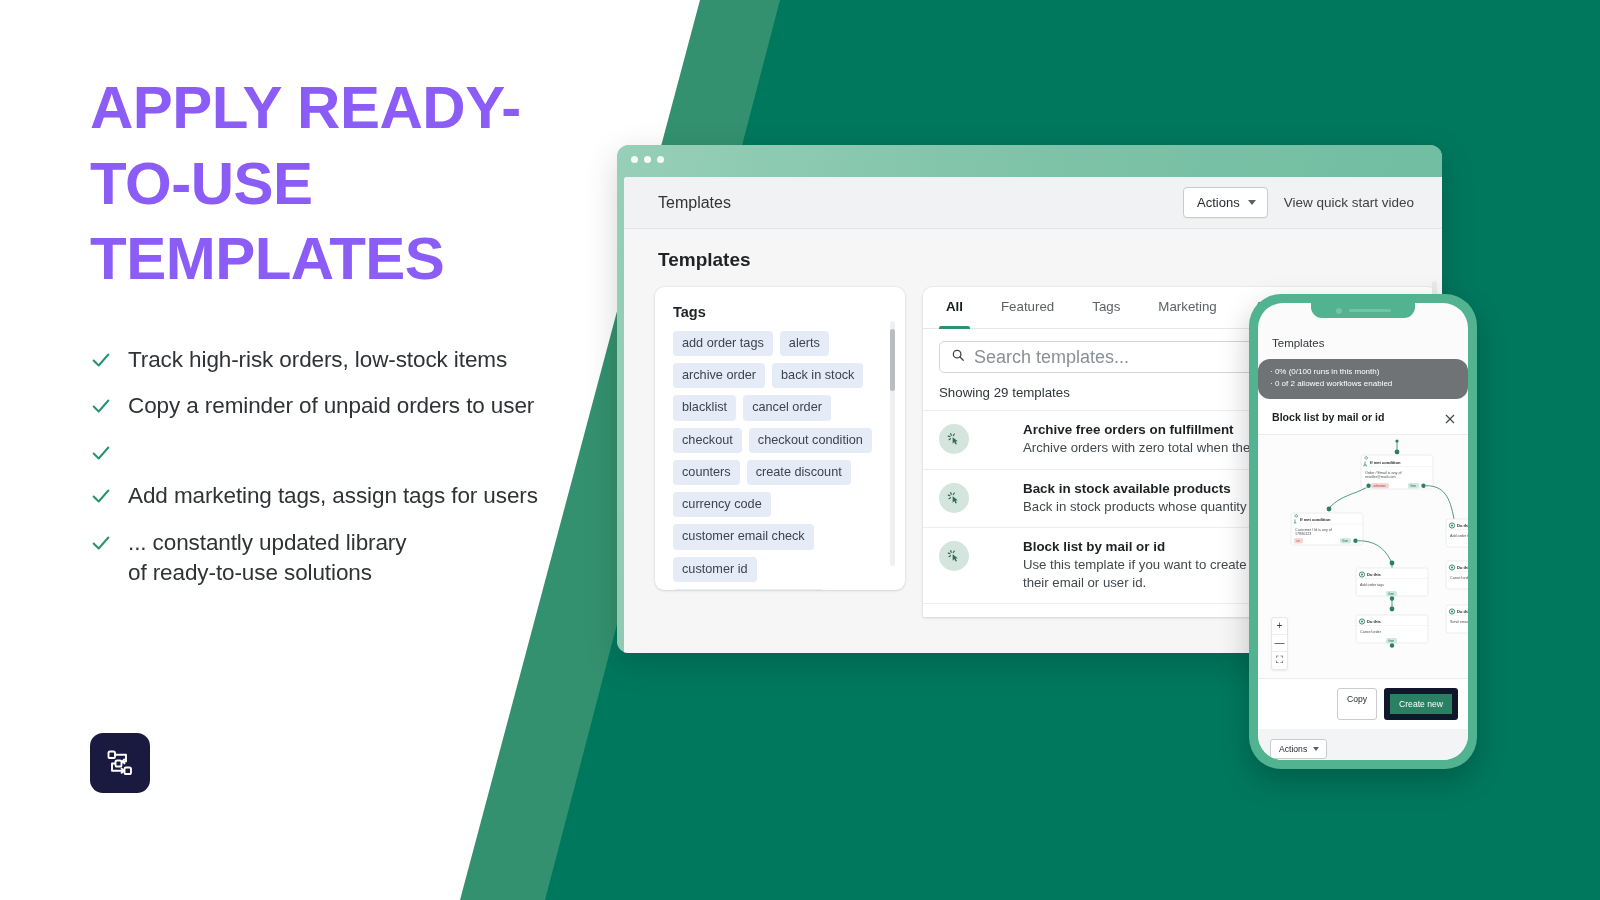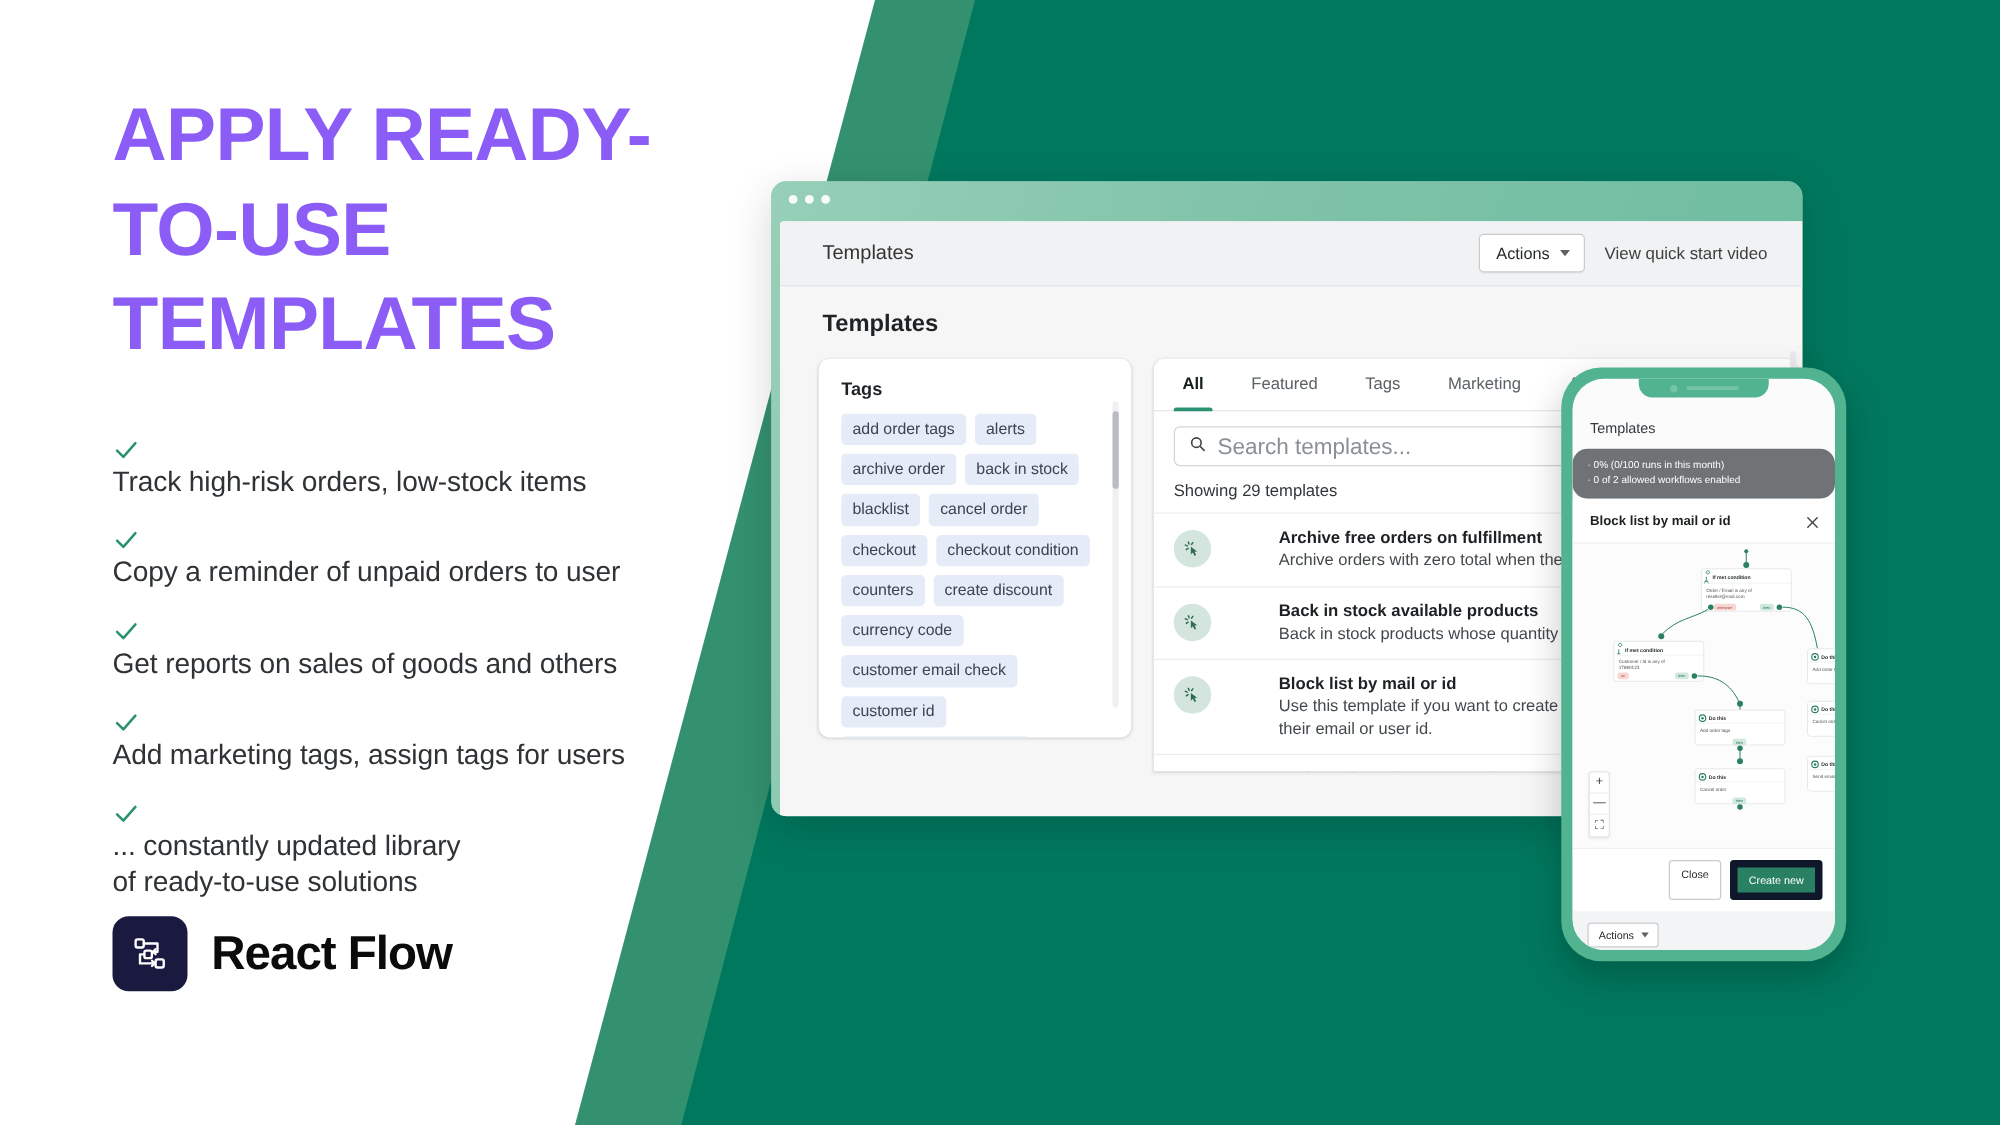"Track high-risk orders, low-stock items" .bullet { flex-direction: column -> none; gap: none -> 16px }
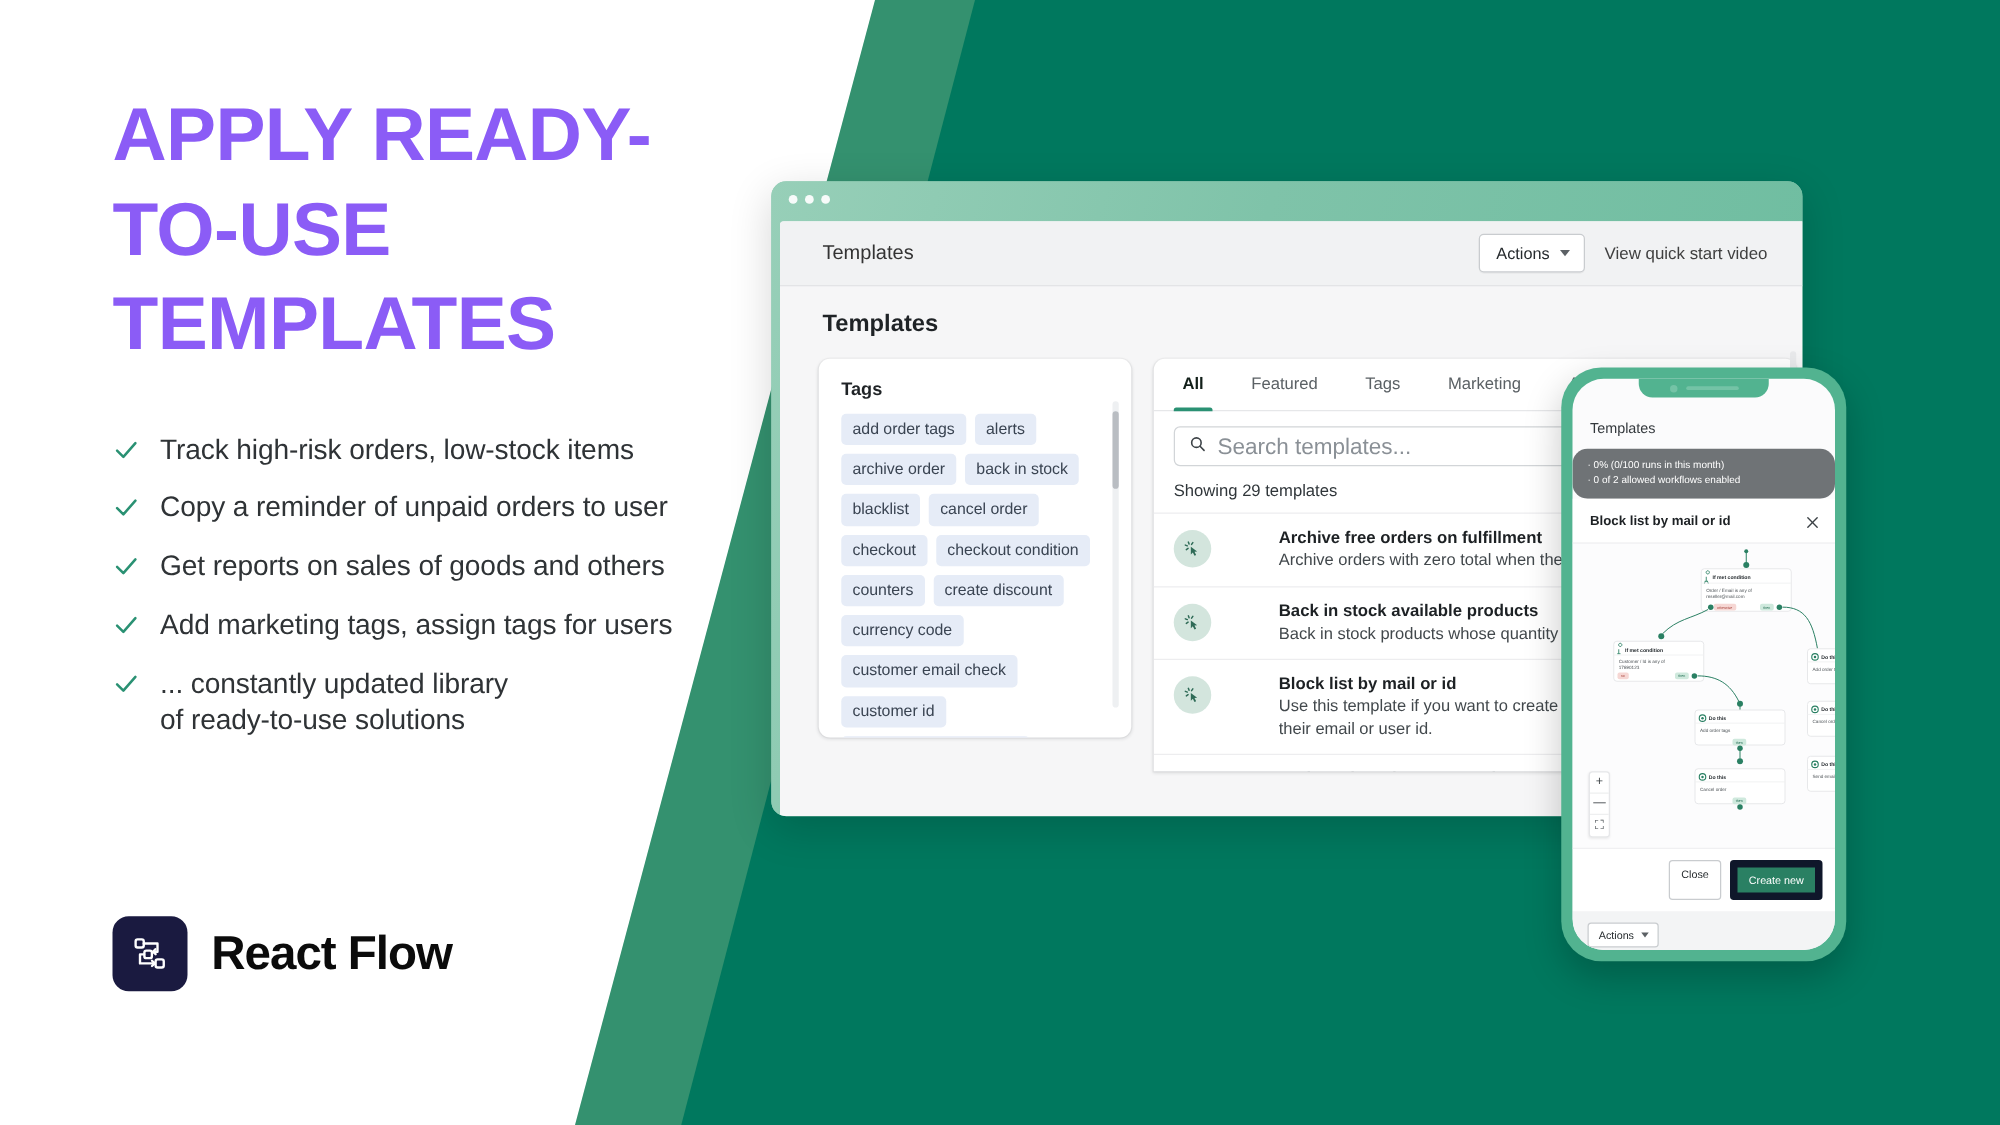"Get reports on sales of" span.btxt { html: <span>Get reports on sales of goods and others</span> -> none }
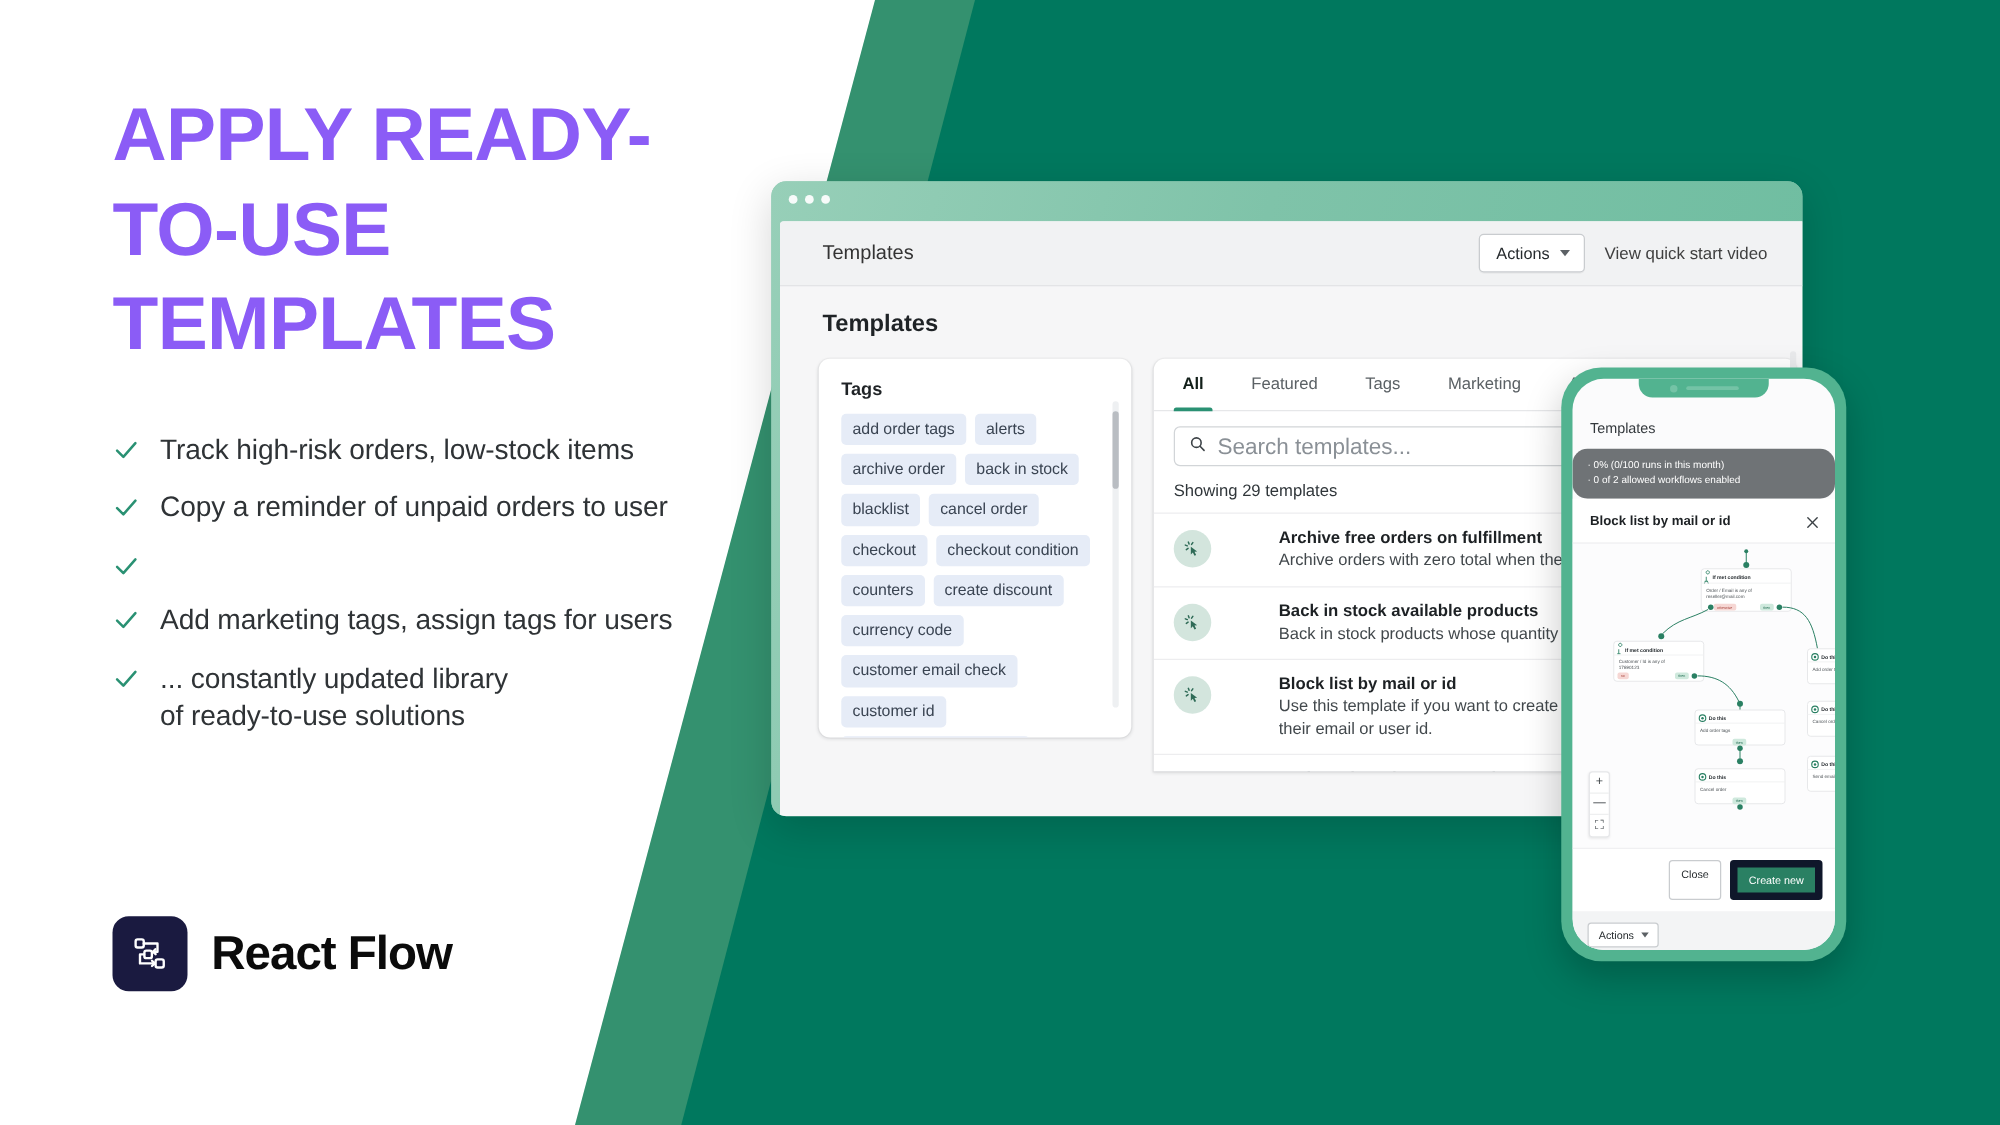"Close" div.ph-btn { text: Close -> Copy }
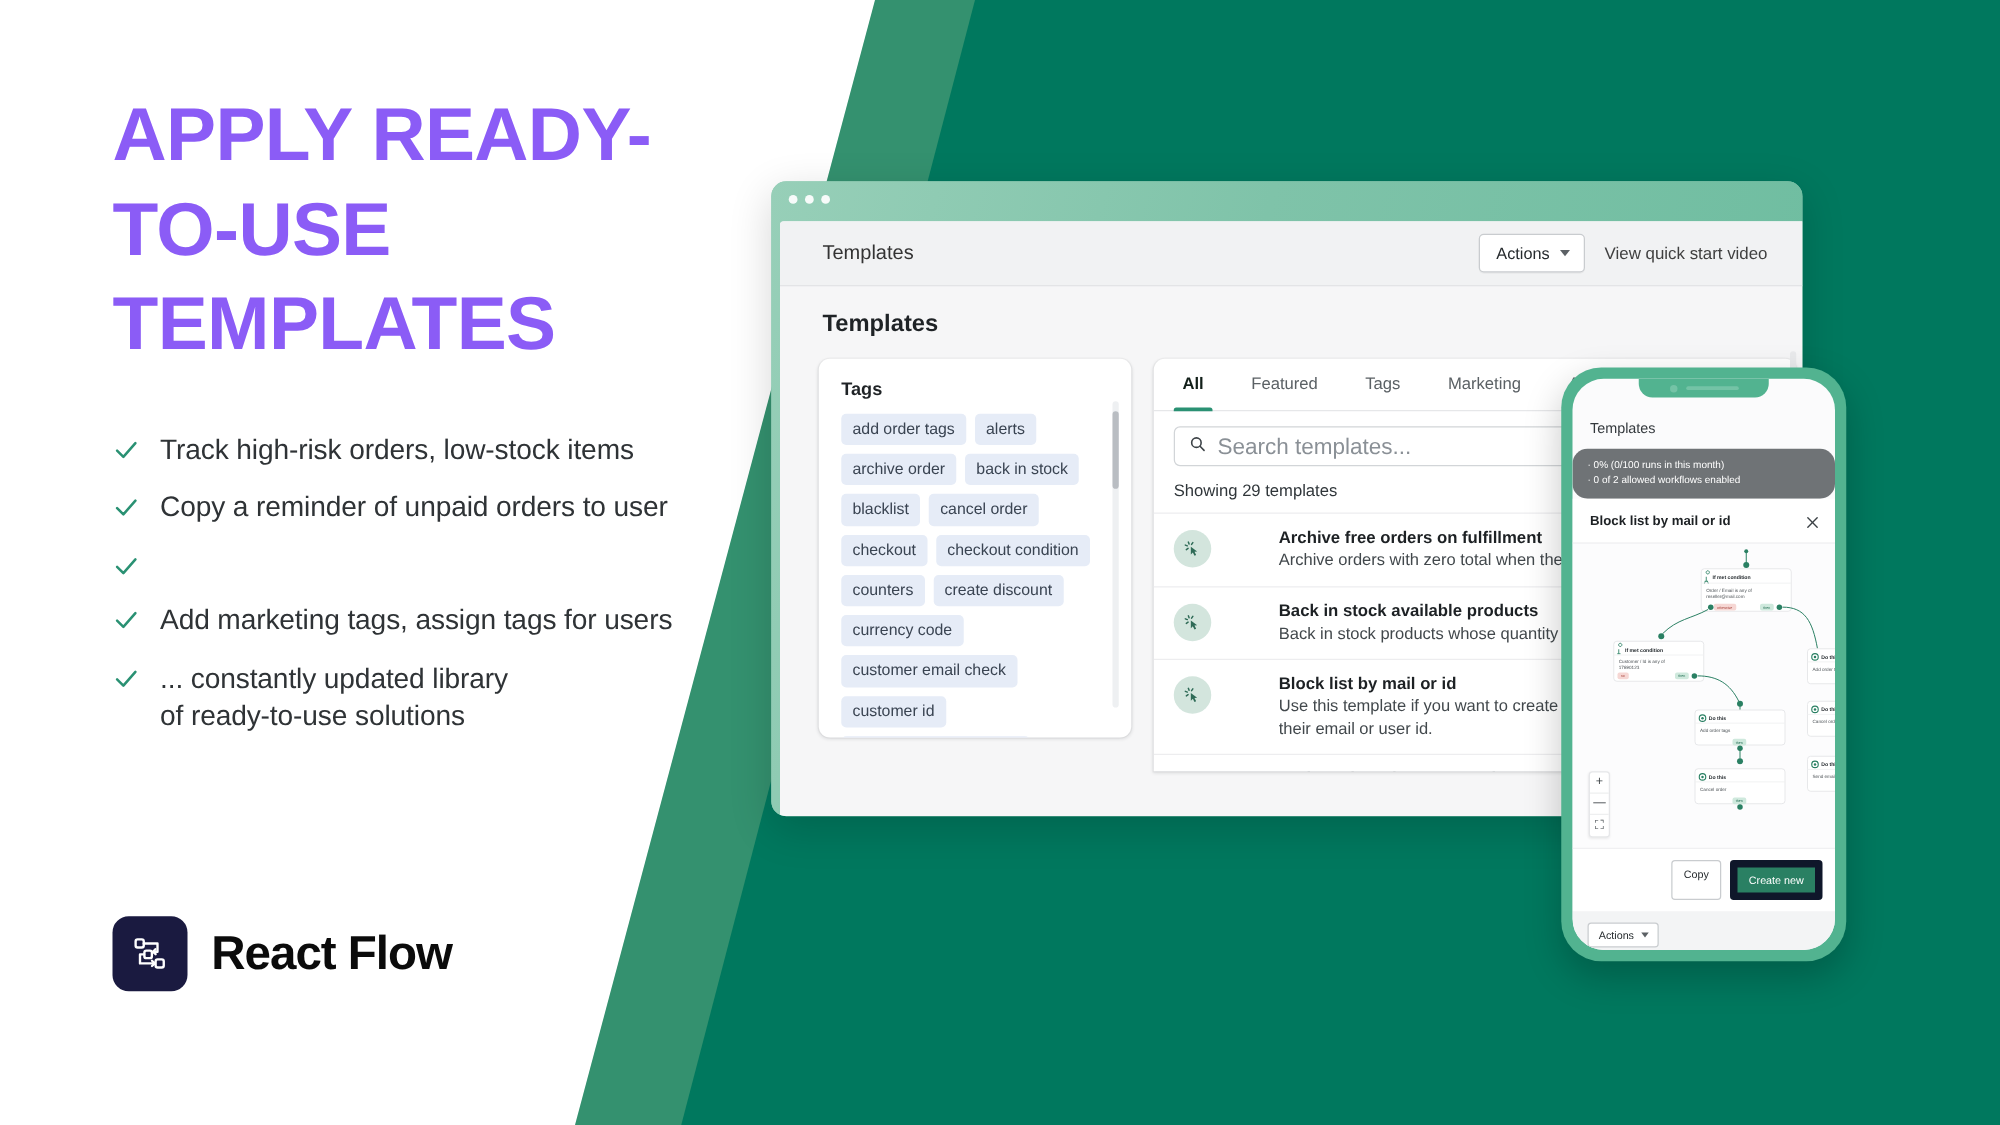"React Flow" div.logo-text { html: <div>React Flow</div> -> none }
